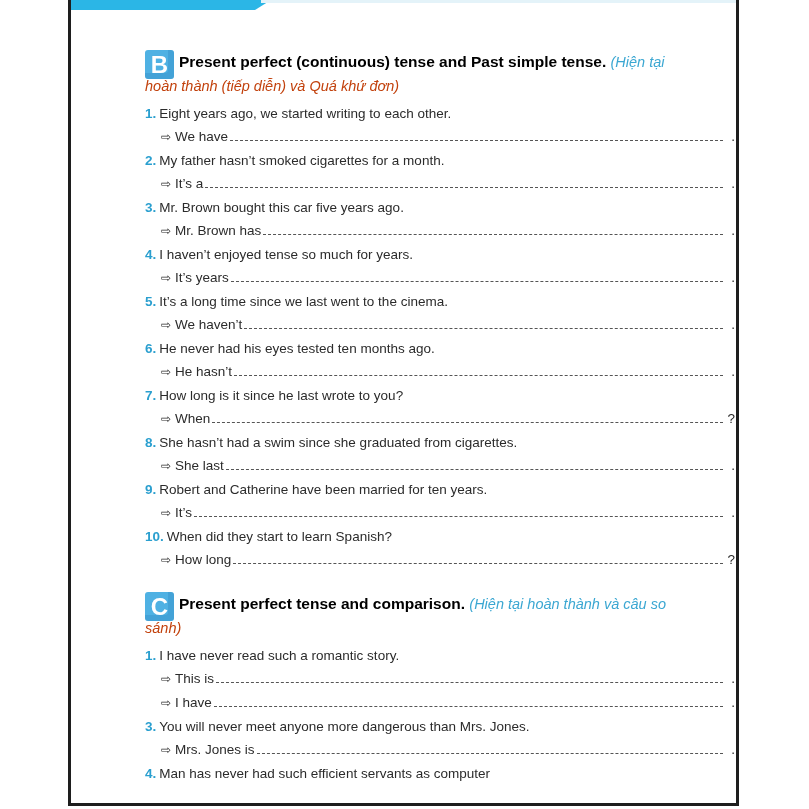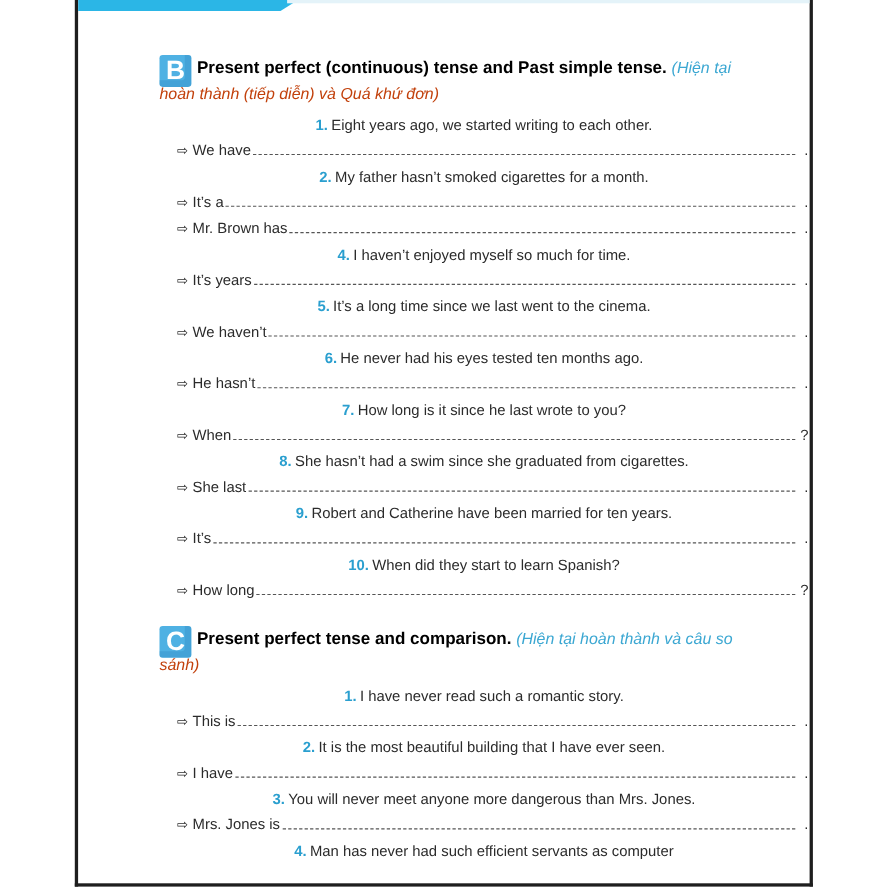"1. Eight years ago, we" .q { text-align: center -> none }
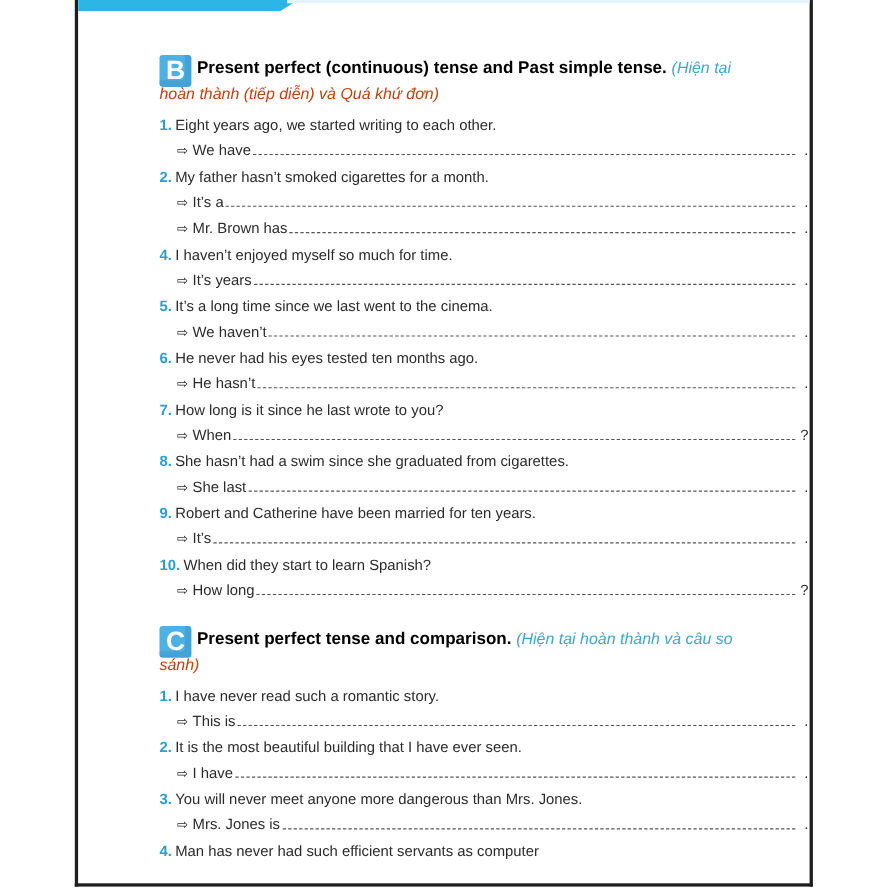"3. Mr. Brown bought this" div.q { html: none -> <div><span>3.</span><span>Mr. Brown bought this car five years ago.</span></div> }
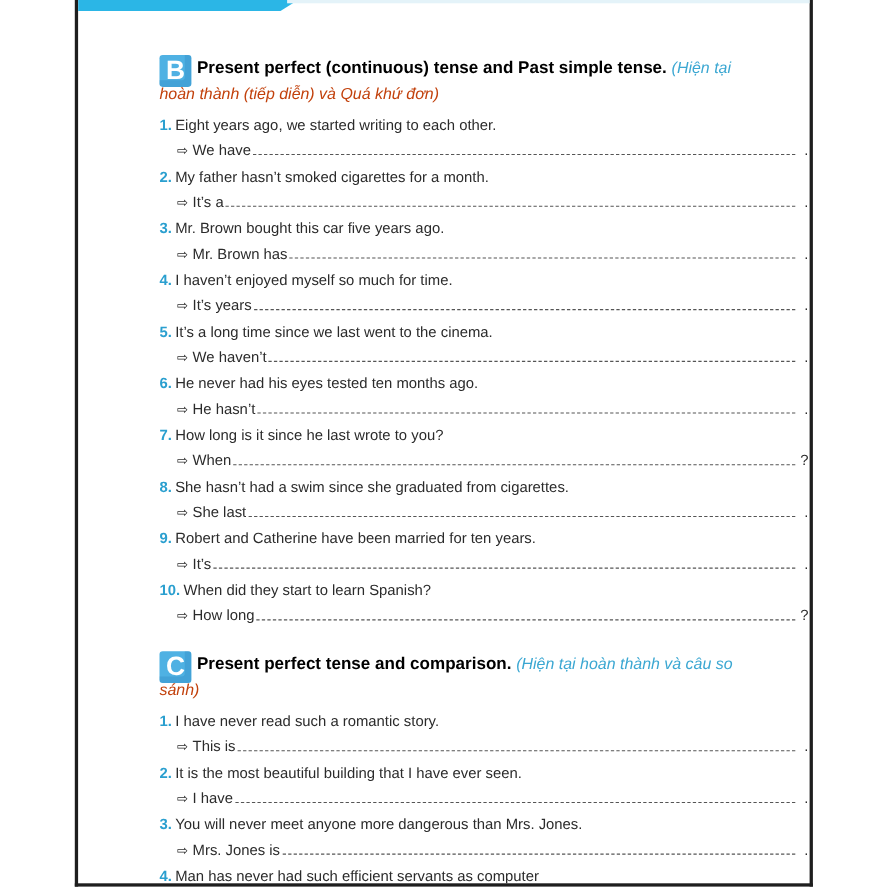"I haven’t enjoyed myself so" span { text: myself so much for time -> tense so much for years }
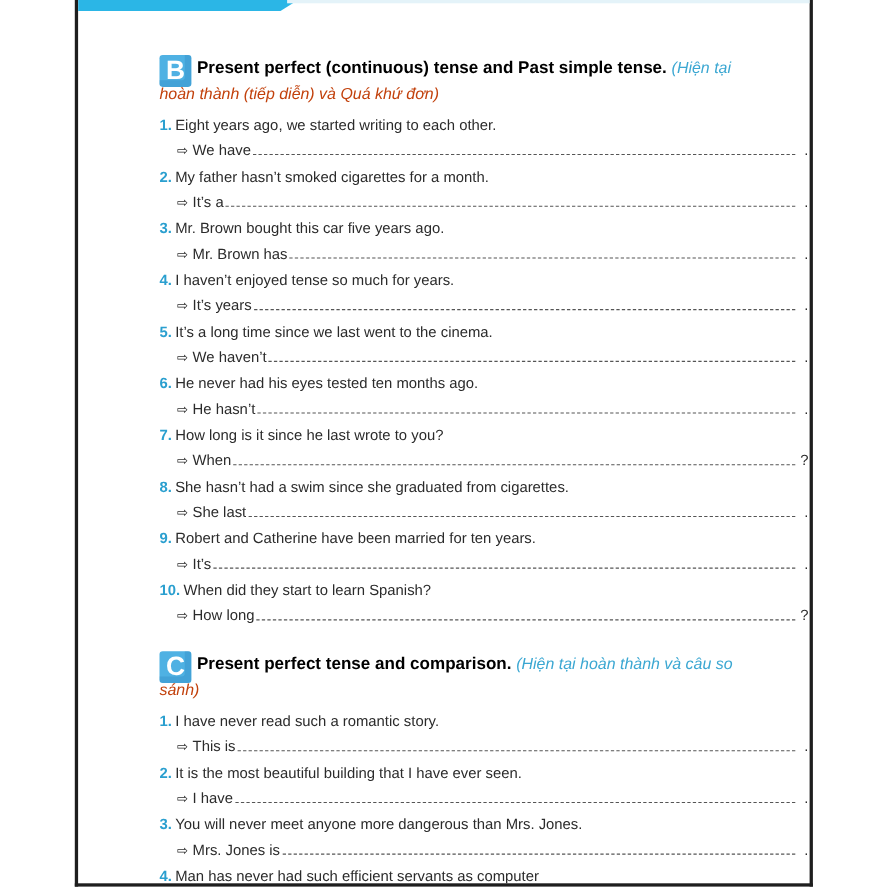"2. It is the most" div.q { html: <div><span>2.</span><span>It is the most beautiful building that I have ever seen.</span></div> -> none }
